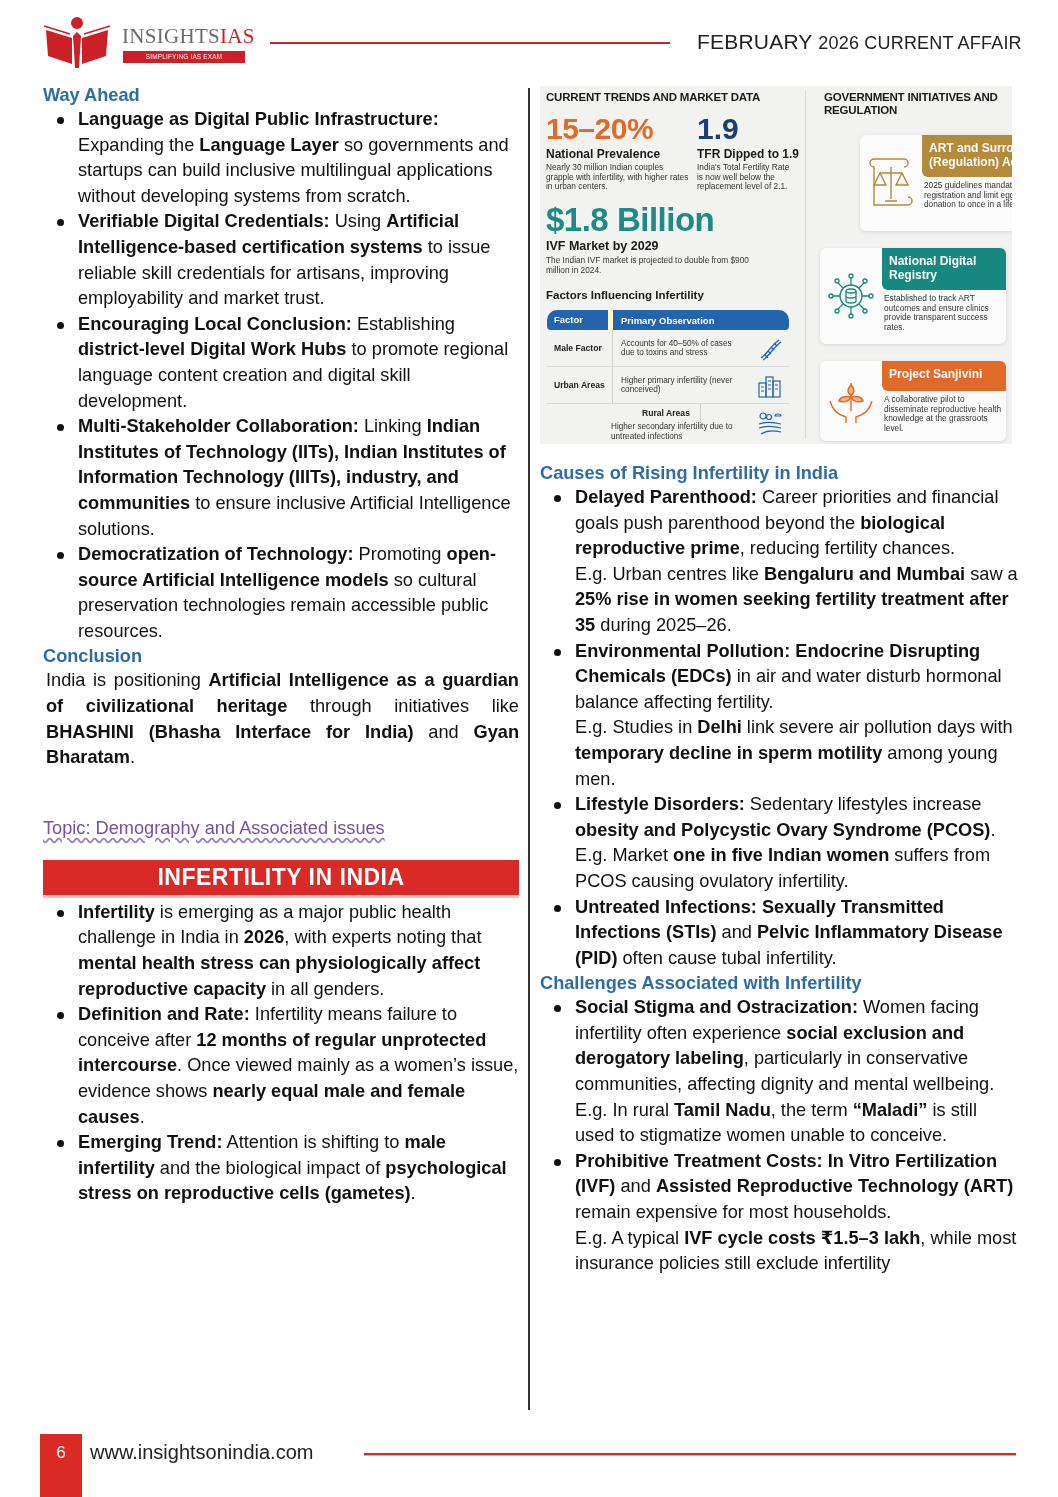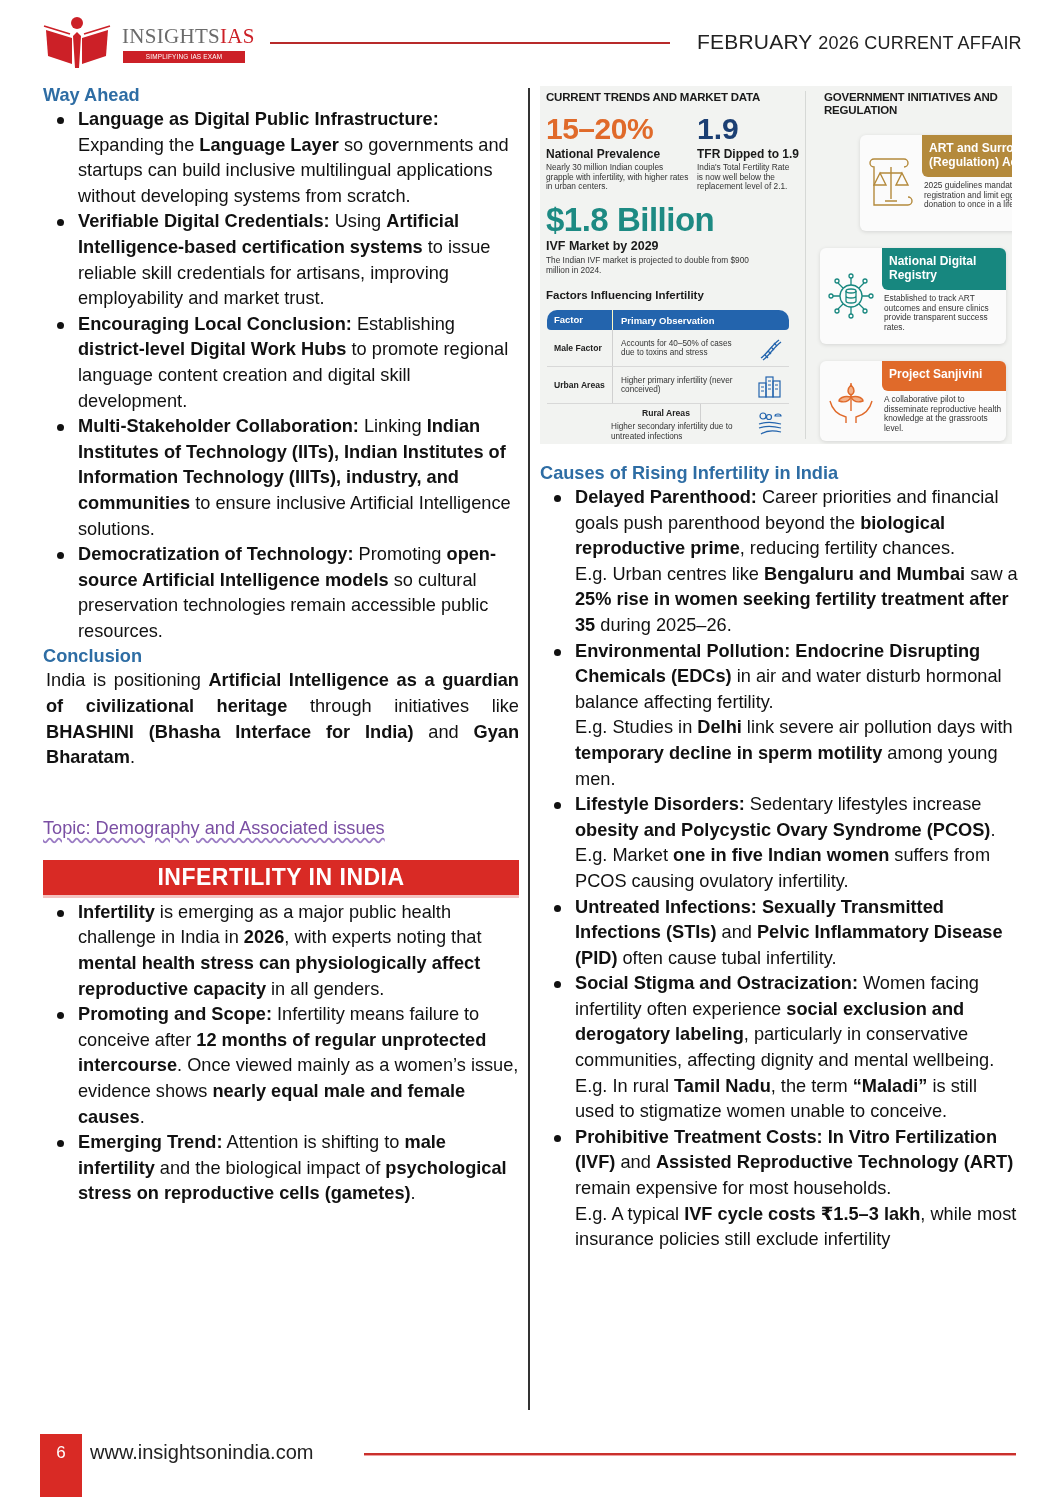"Factor" .ft-head .c1 { border-right: 1px solid #fef9c3 -> 5px solid #fef9c3 }
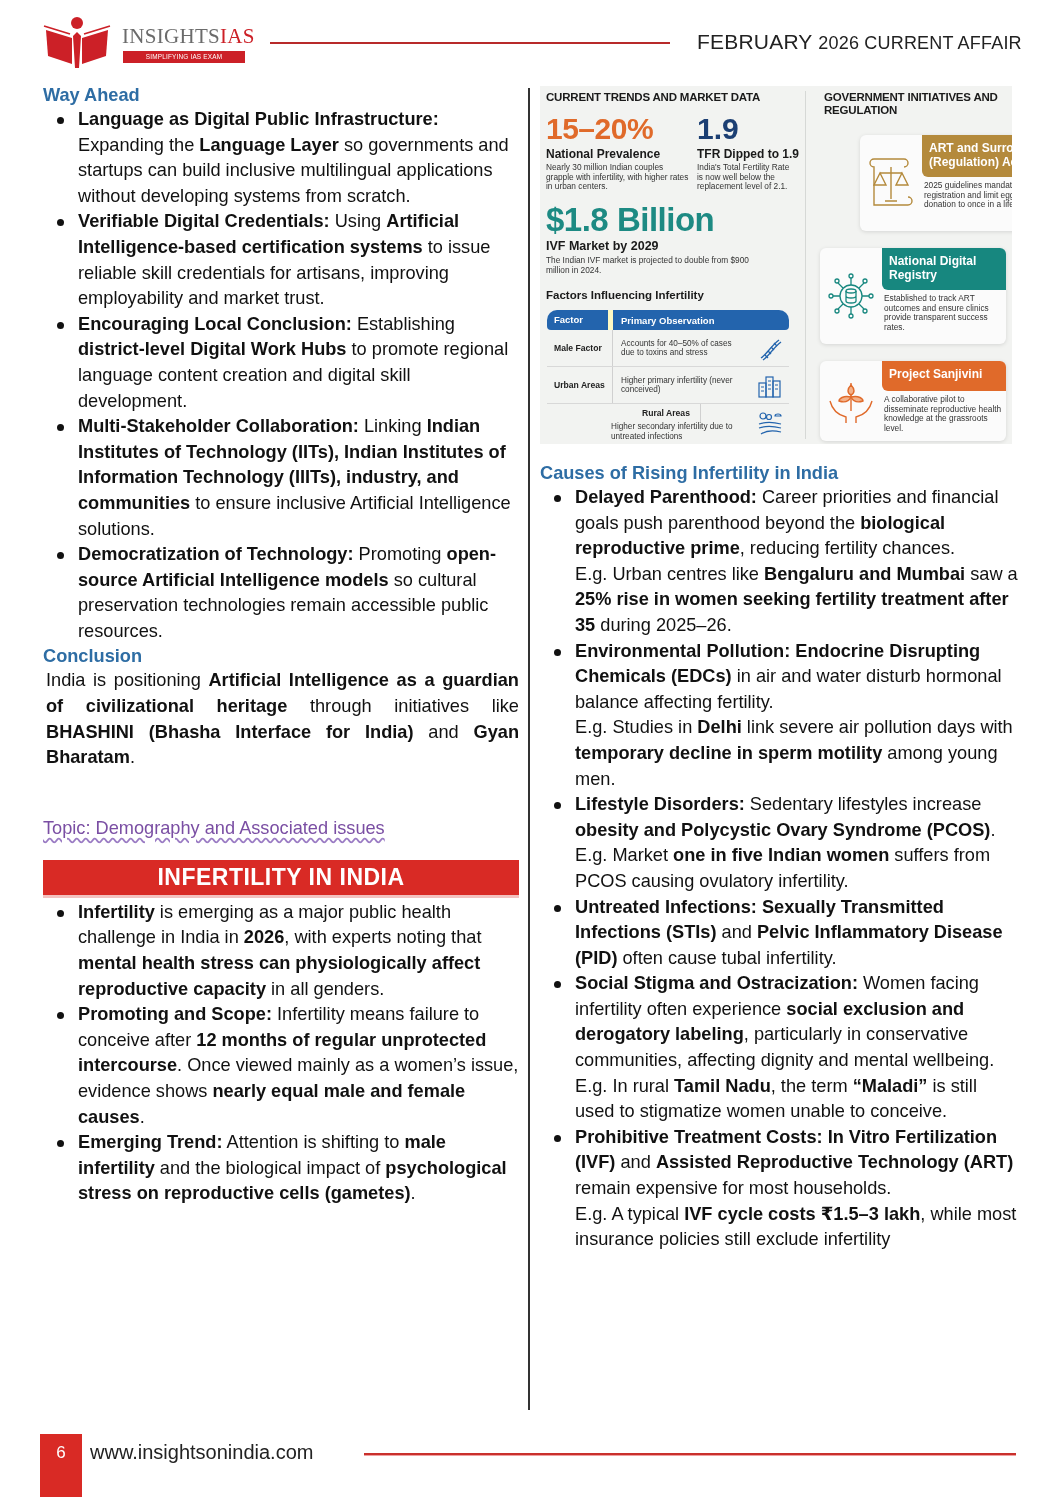"Challenges Associated with Infertility" div.section-head { html: none -> <div>Challenges Associated with Infertility</div> }
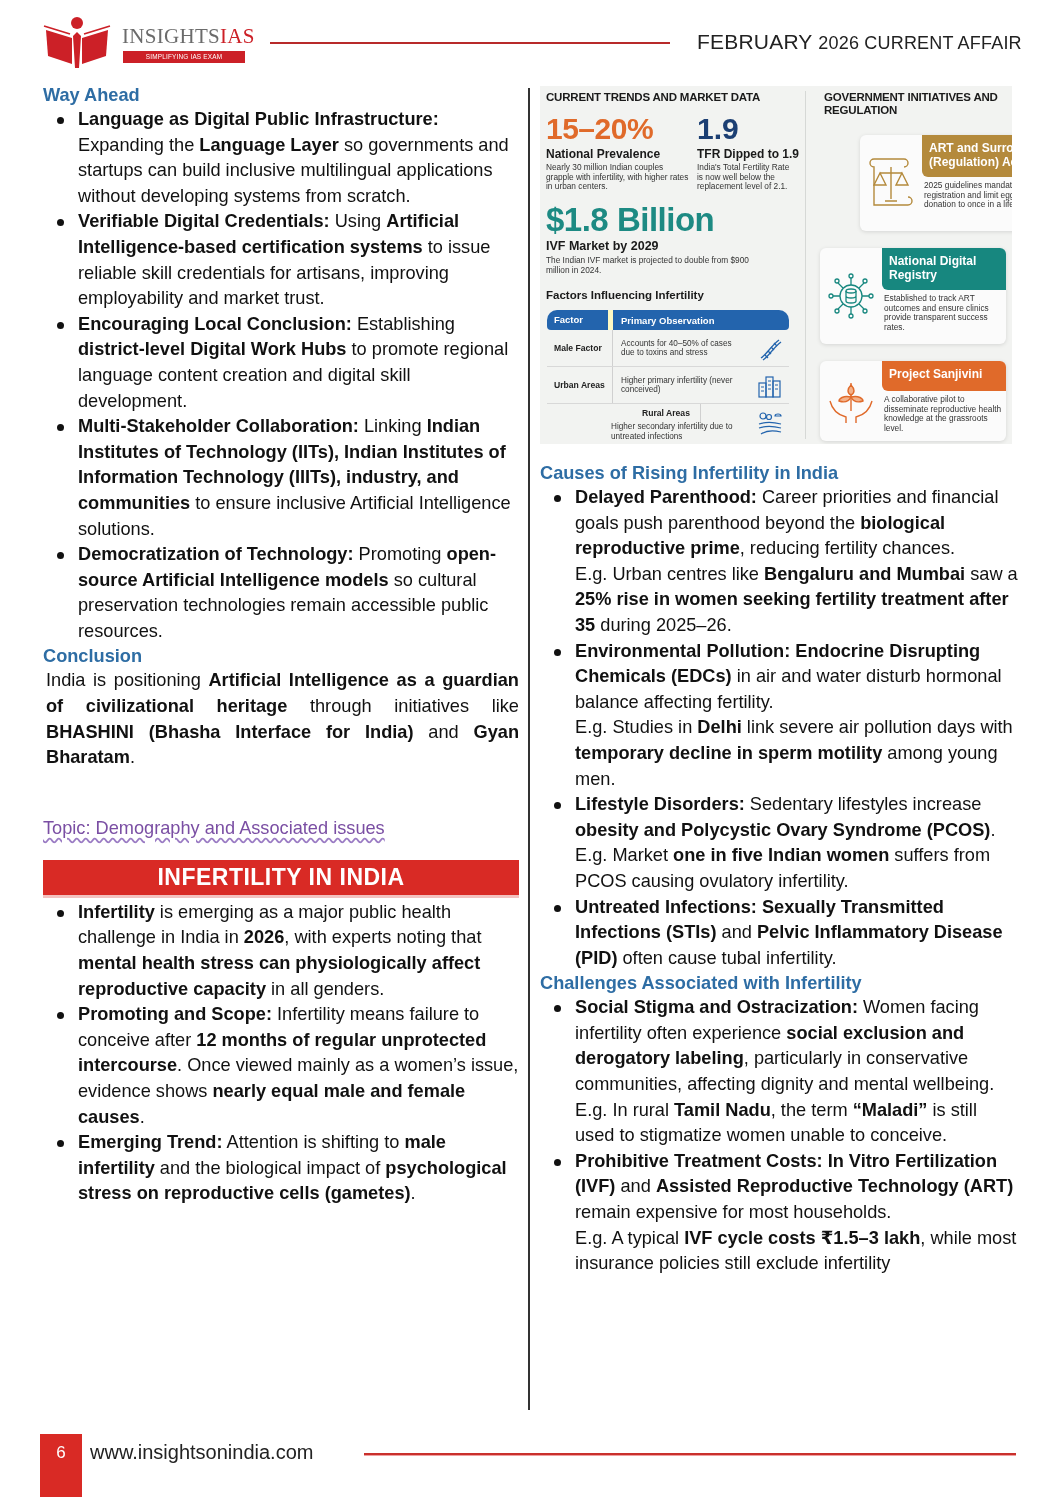"Promoting and Scope:" b { text: Promoting and Scope -> Definition and Rate }
